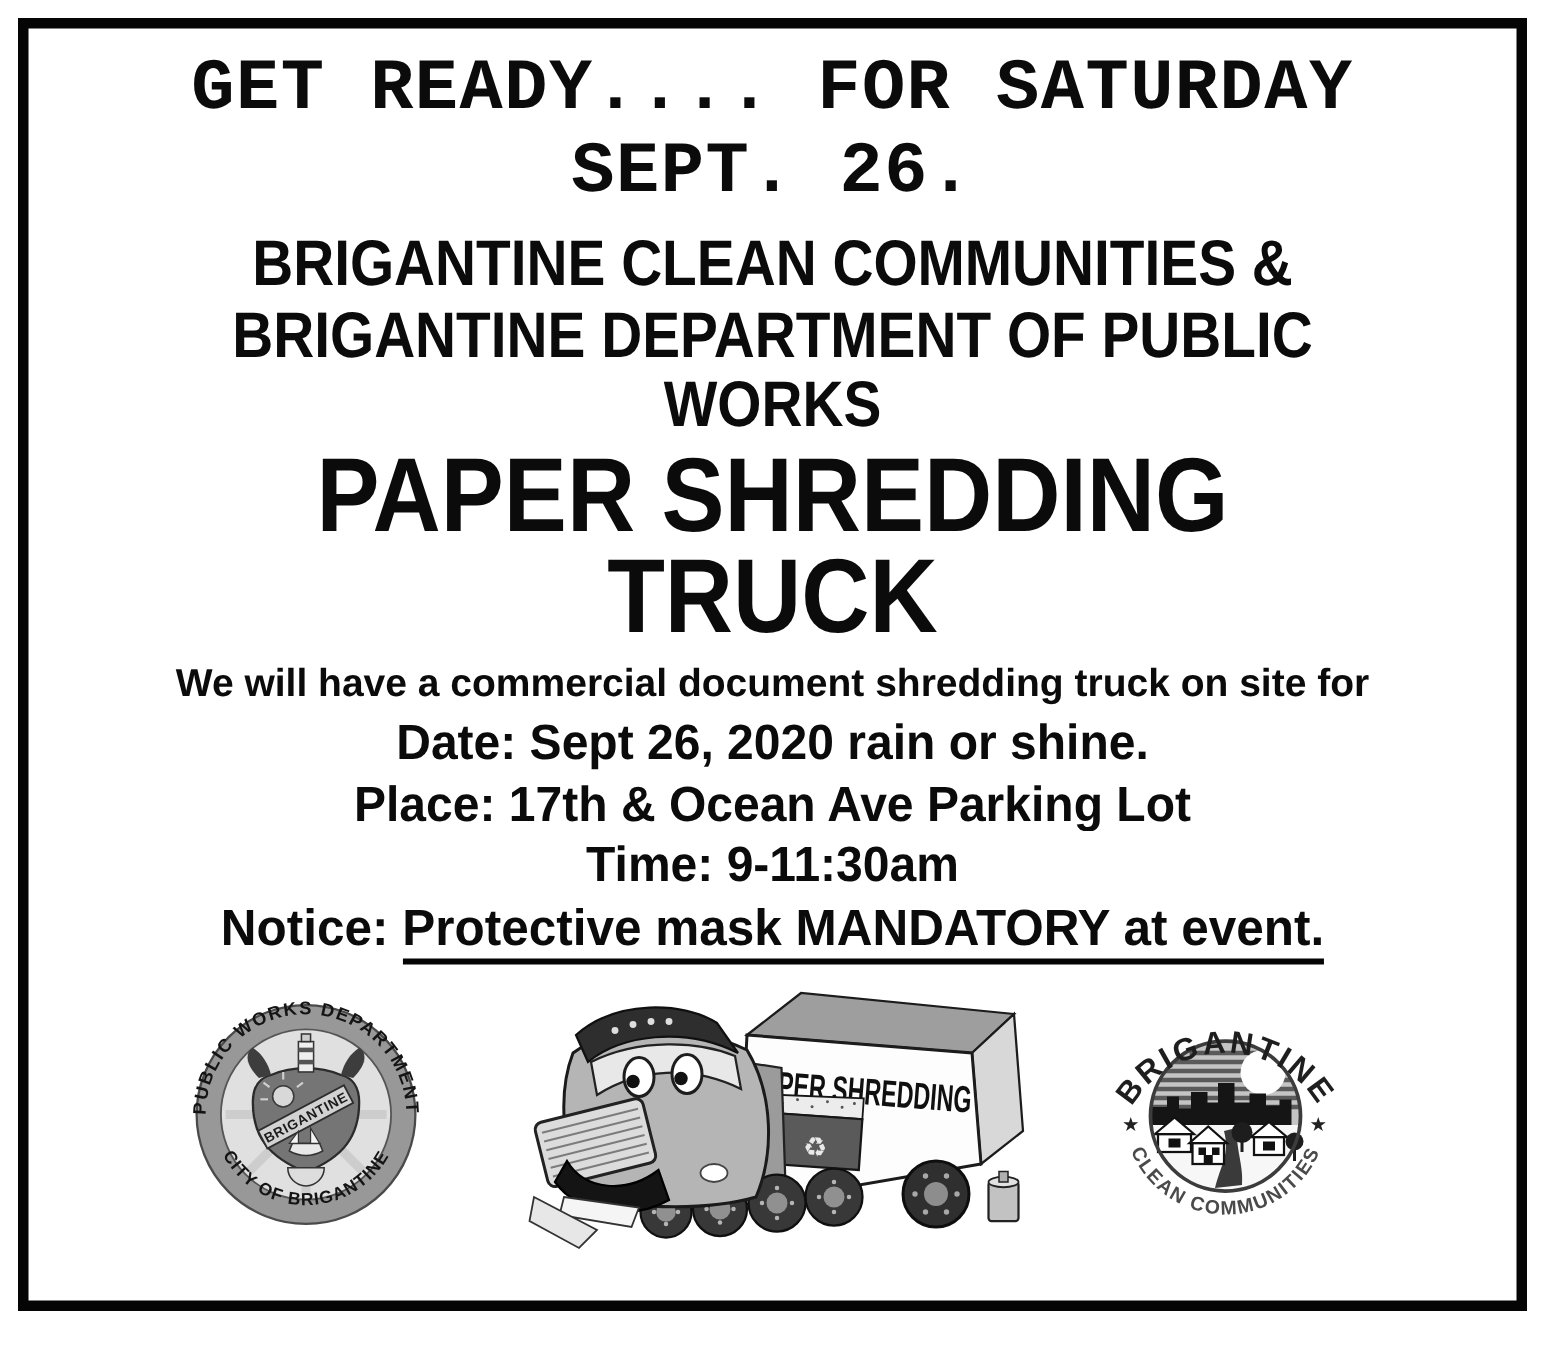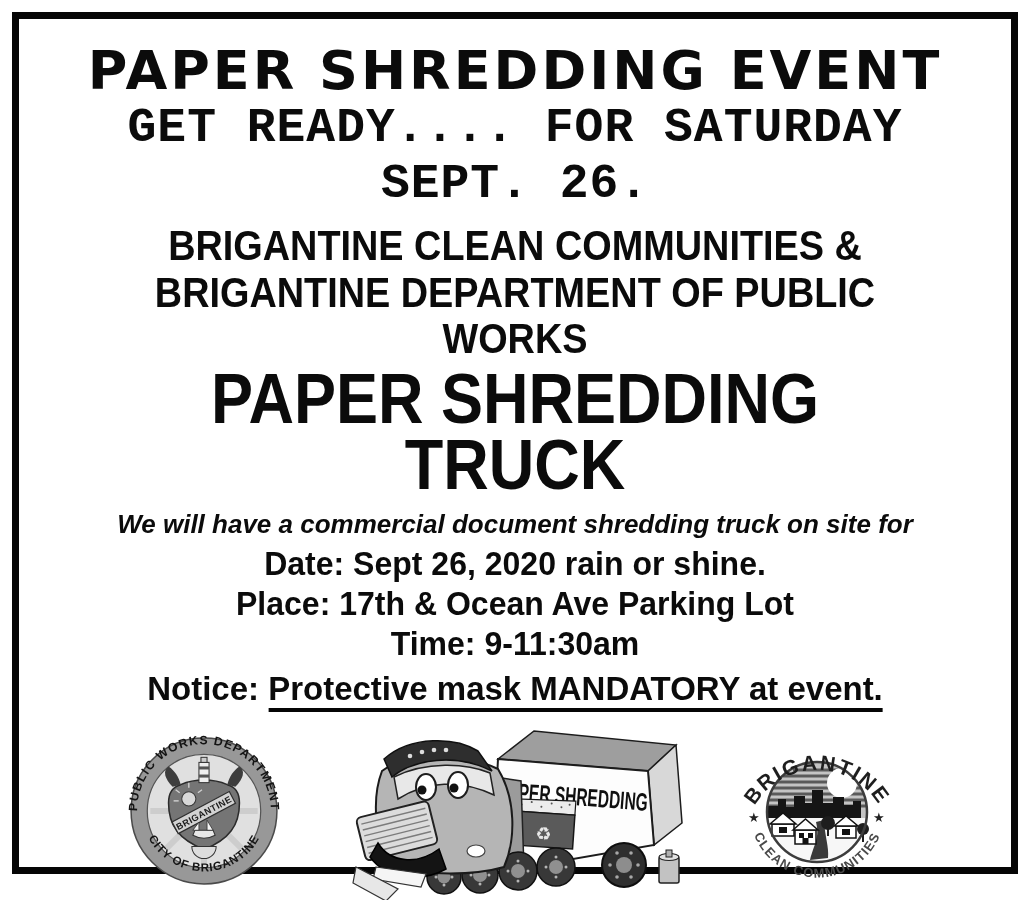"PAPER SHREDDING EVENT" div.title { html: <div>PAPER SHREDDING EVENT</div> -> none }
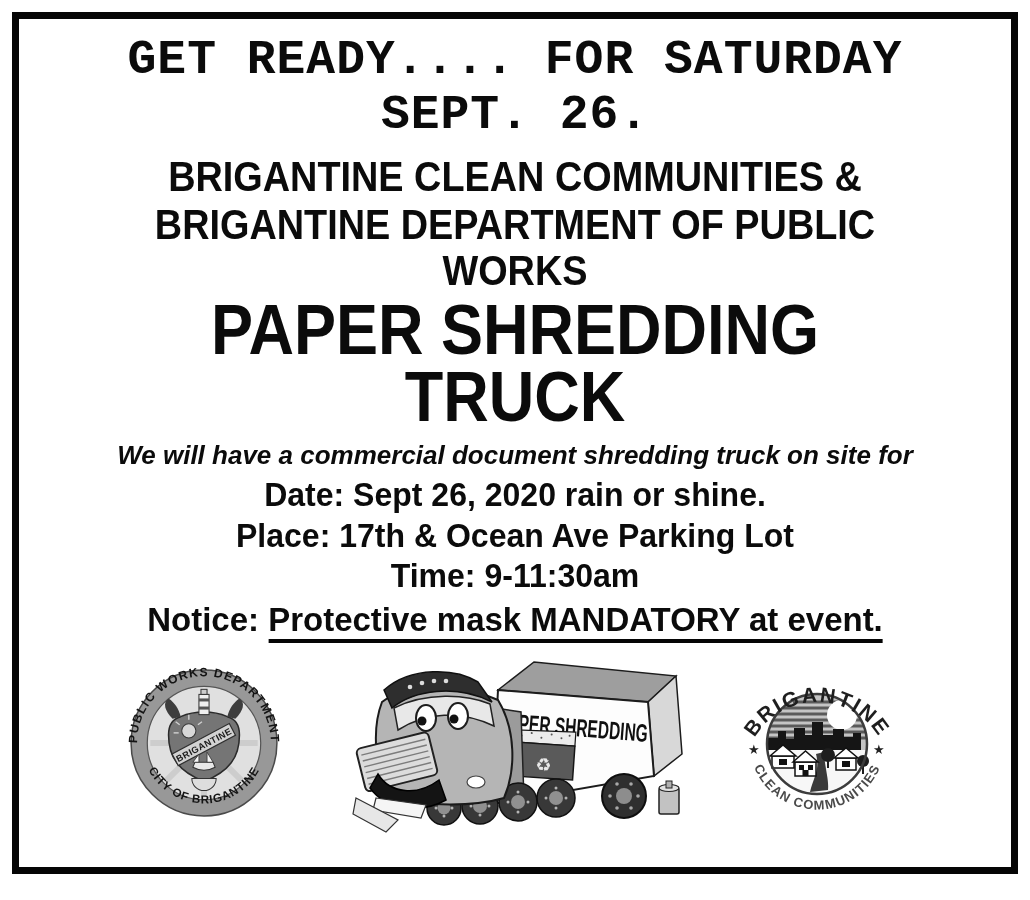"We will have a commercial" .desc { font-style: italic -> none }
